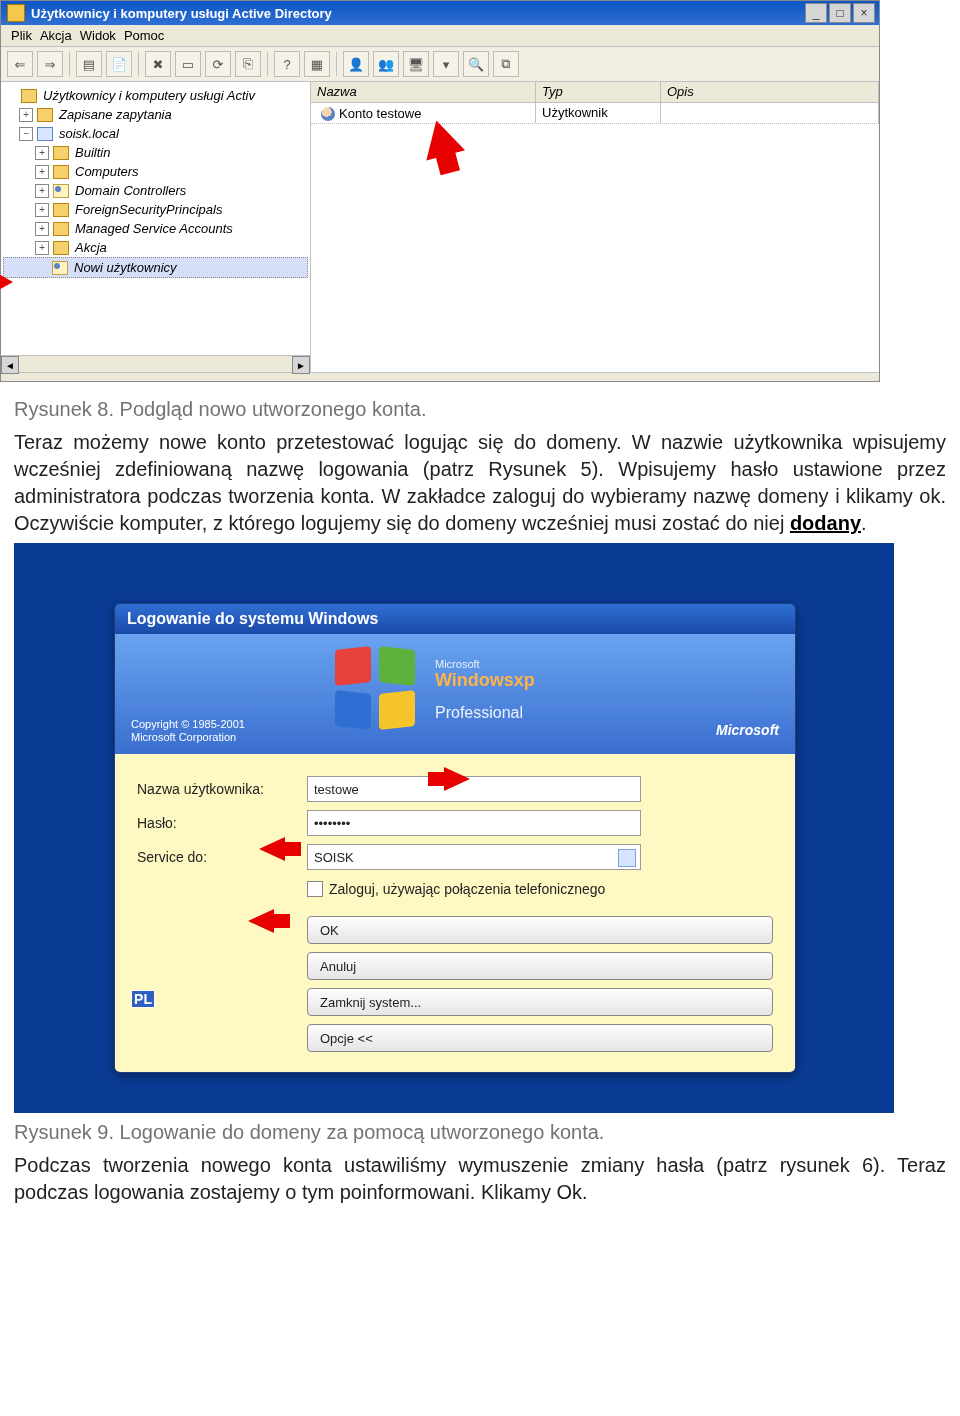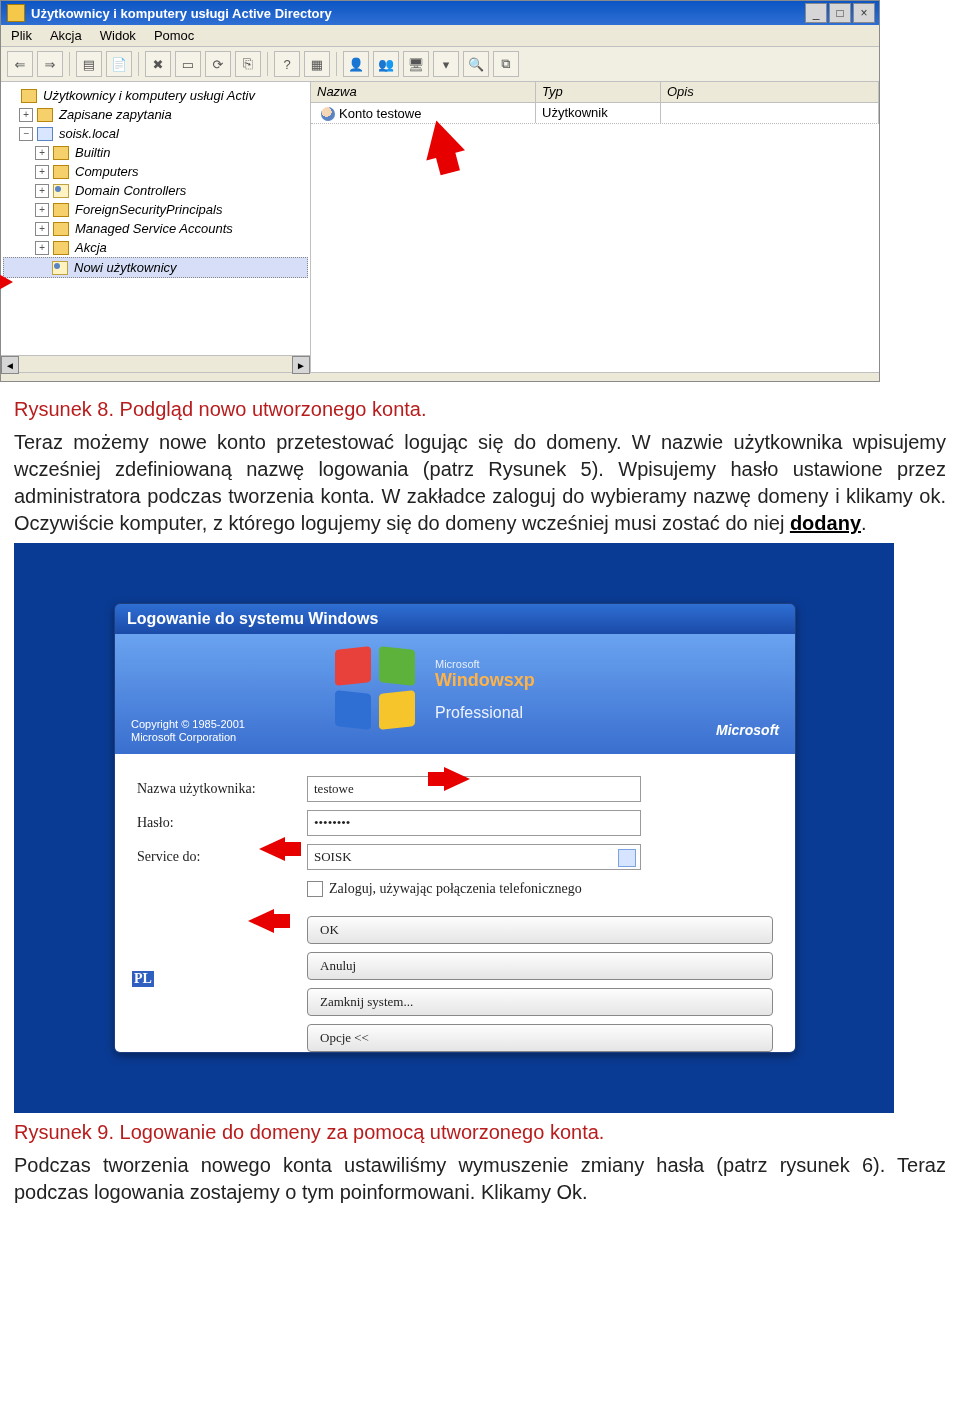"Plik" .menubar { gap: 18px -> 8px }
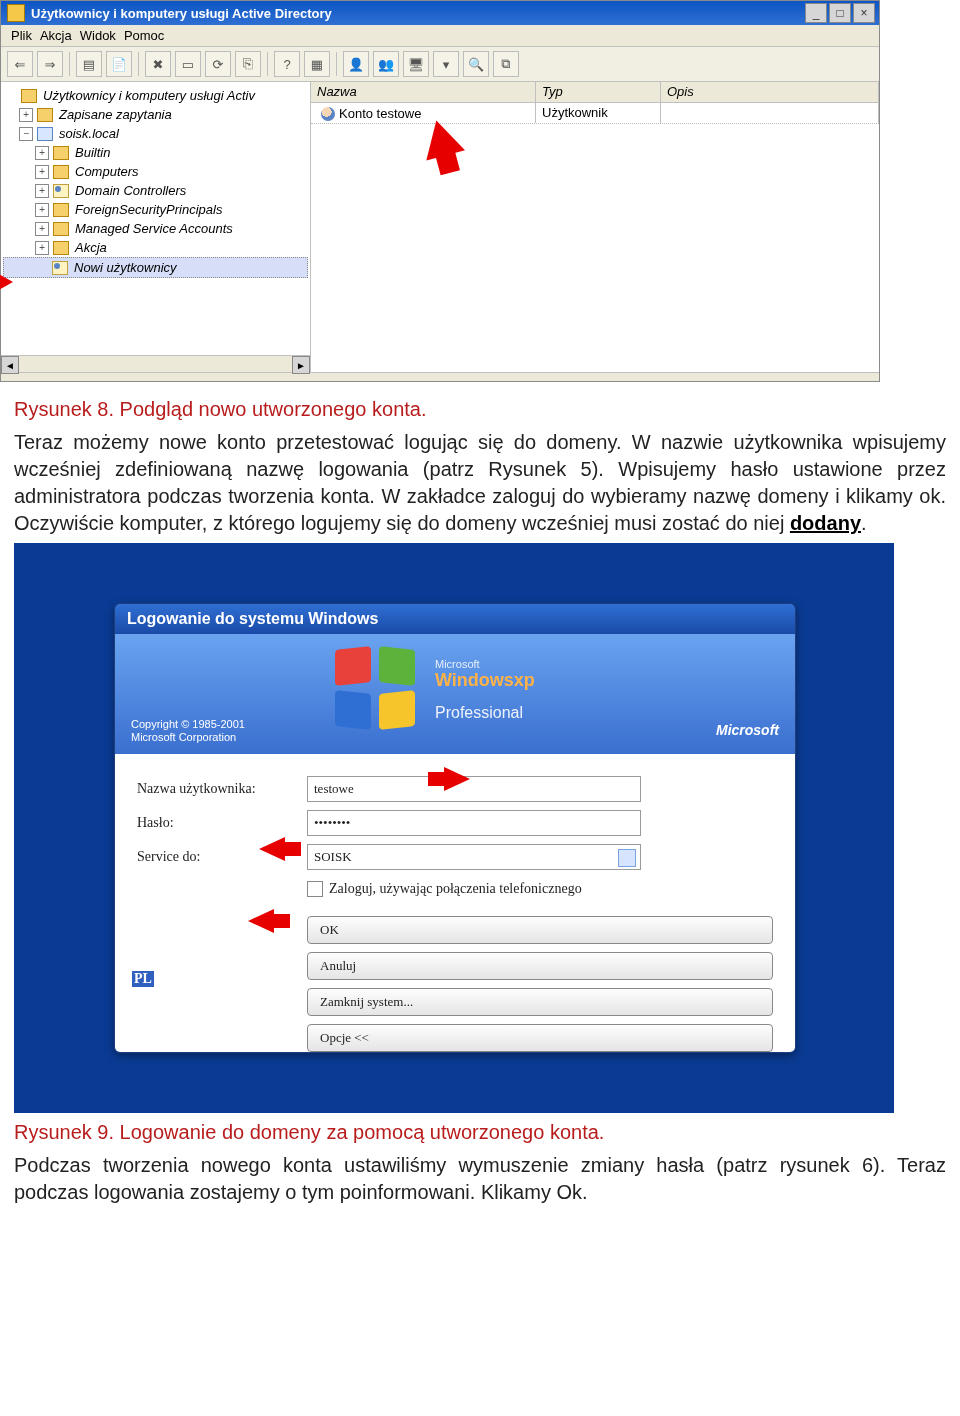"Rysunek 8. Podgląd nowo utworzonego" .caption { color: #b91c1c -> #737373 }
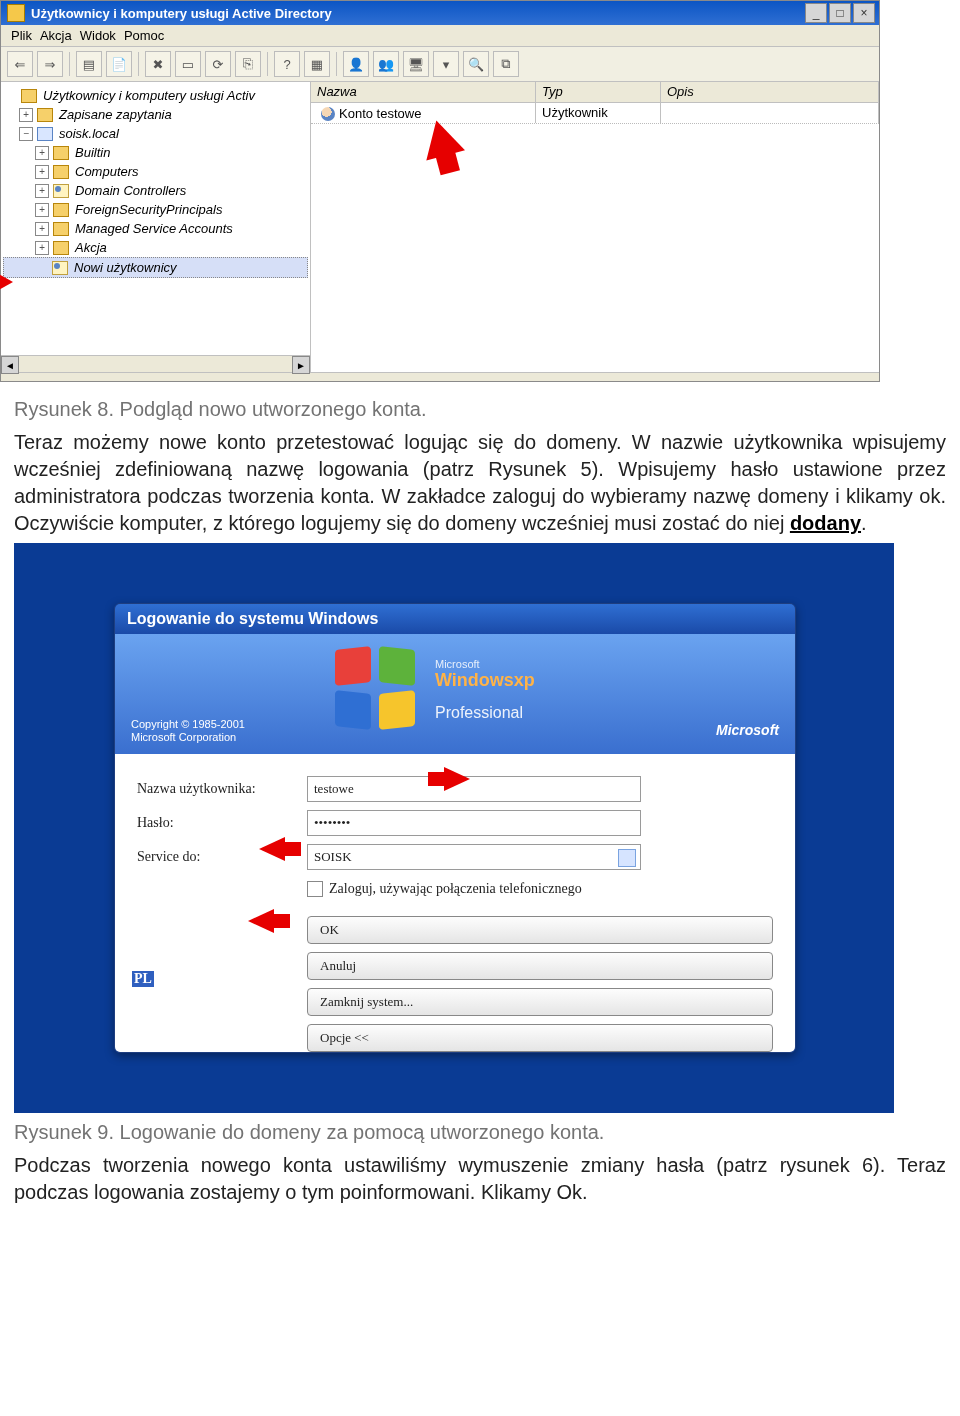"Nazwa użytkownika:" .login-form { background: #ffffff -> #fef9c3; font-family: Liberation Serif, serif -> none; padding: 18px 22px 0 22px -> 18px 22px 20px 22px }
